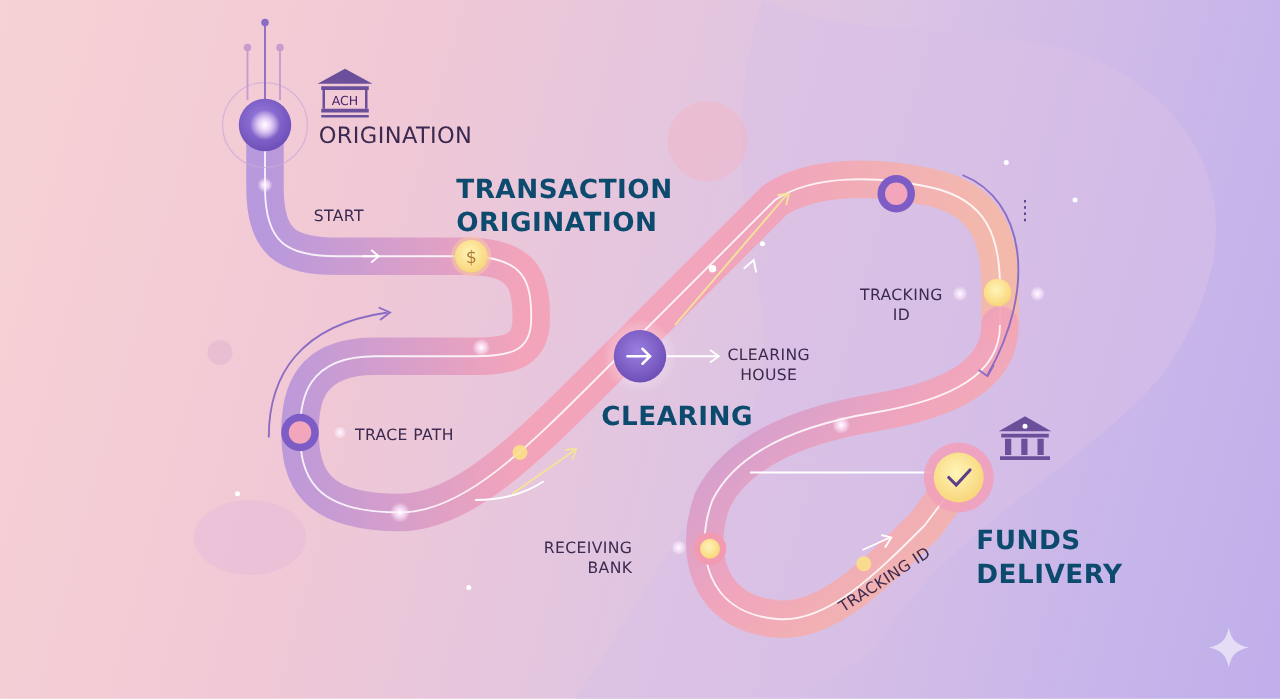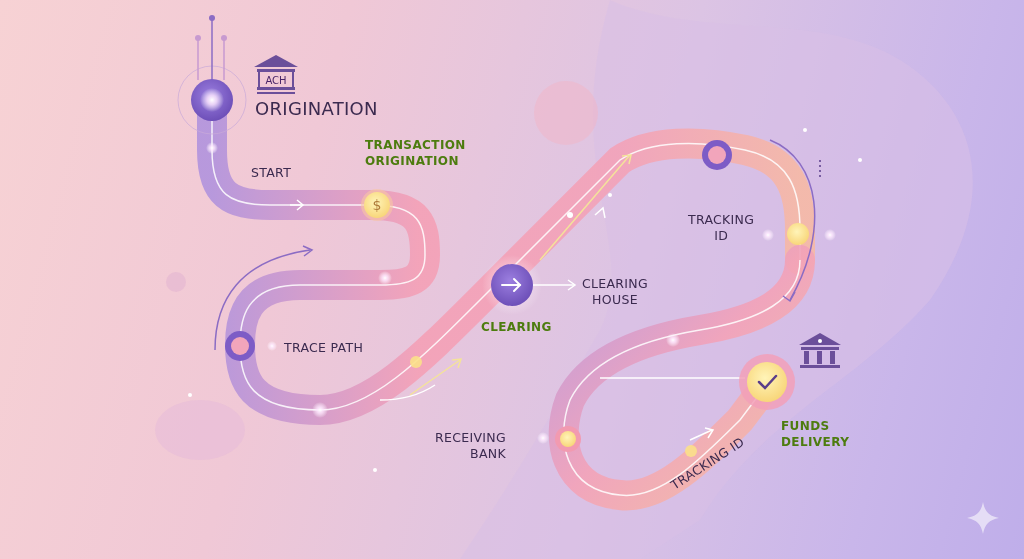"TRANSACTION" .title { color: #4d7c0f -> #0c4a6e; font-size: 12px -> 21px }
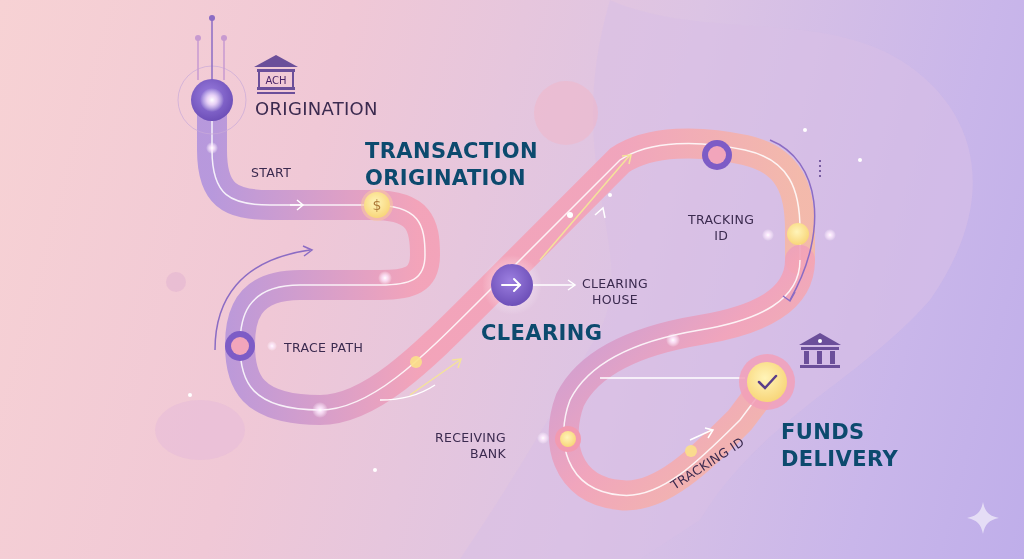"TRACKING" div.label { top: 212px -> 228px }
